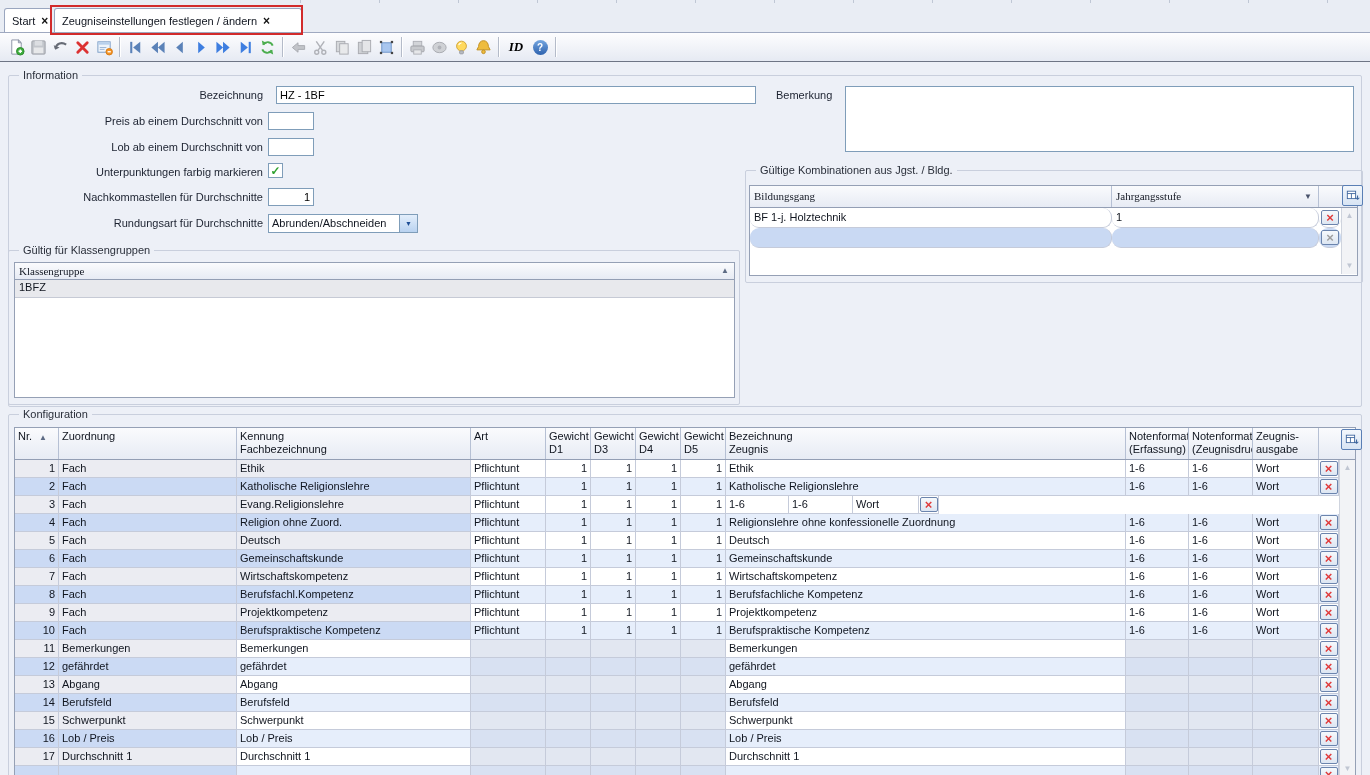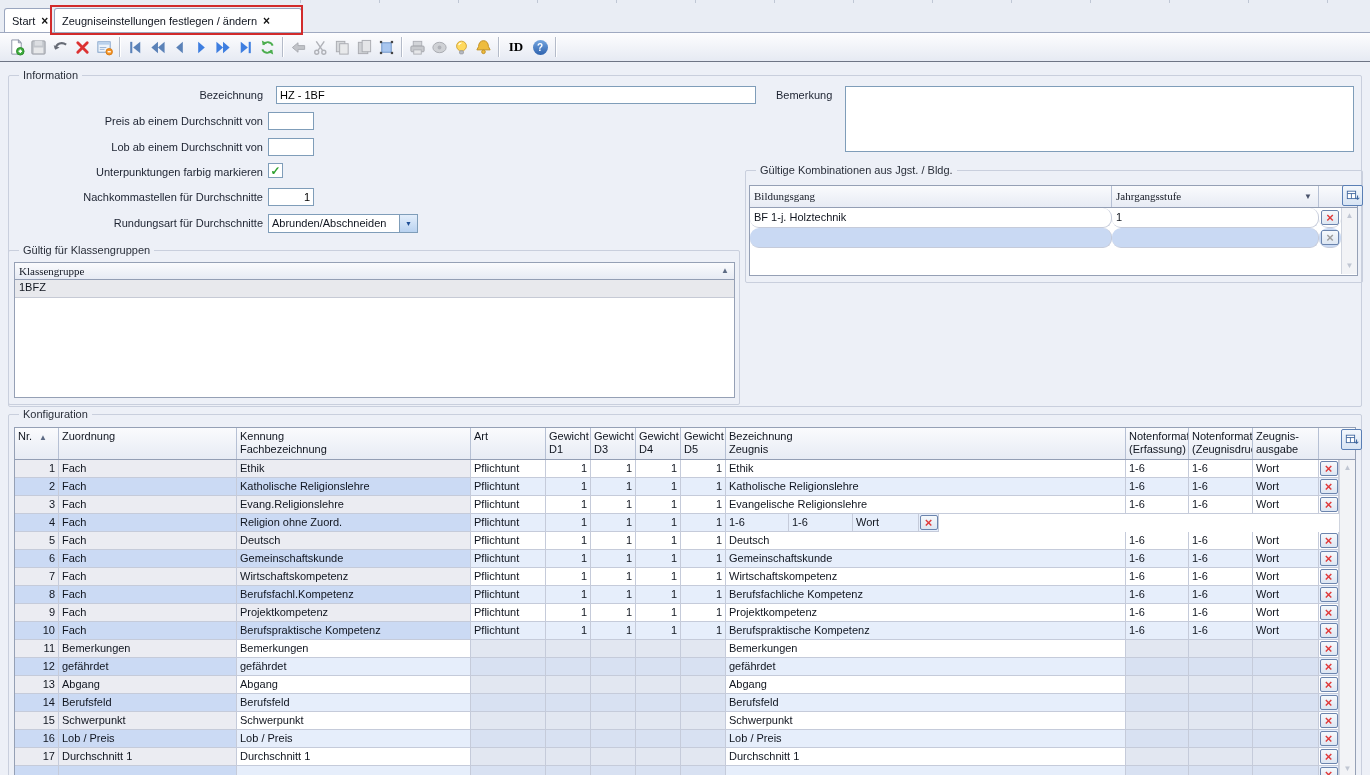"ID" button.tb { font-style: none -> italic }
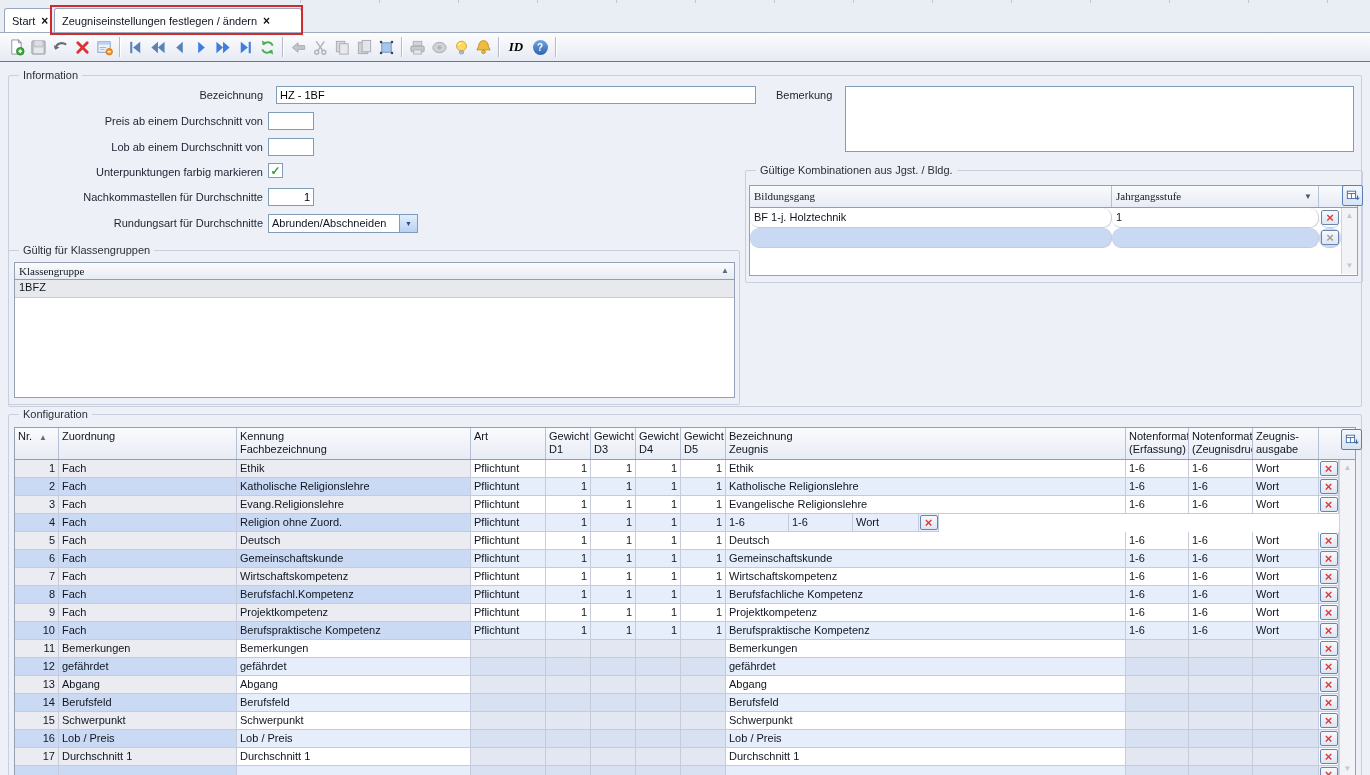"Evangelische Religionslehre" div.kcell { html: <div>Evangelische Religionslehre</div> -> none }
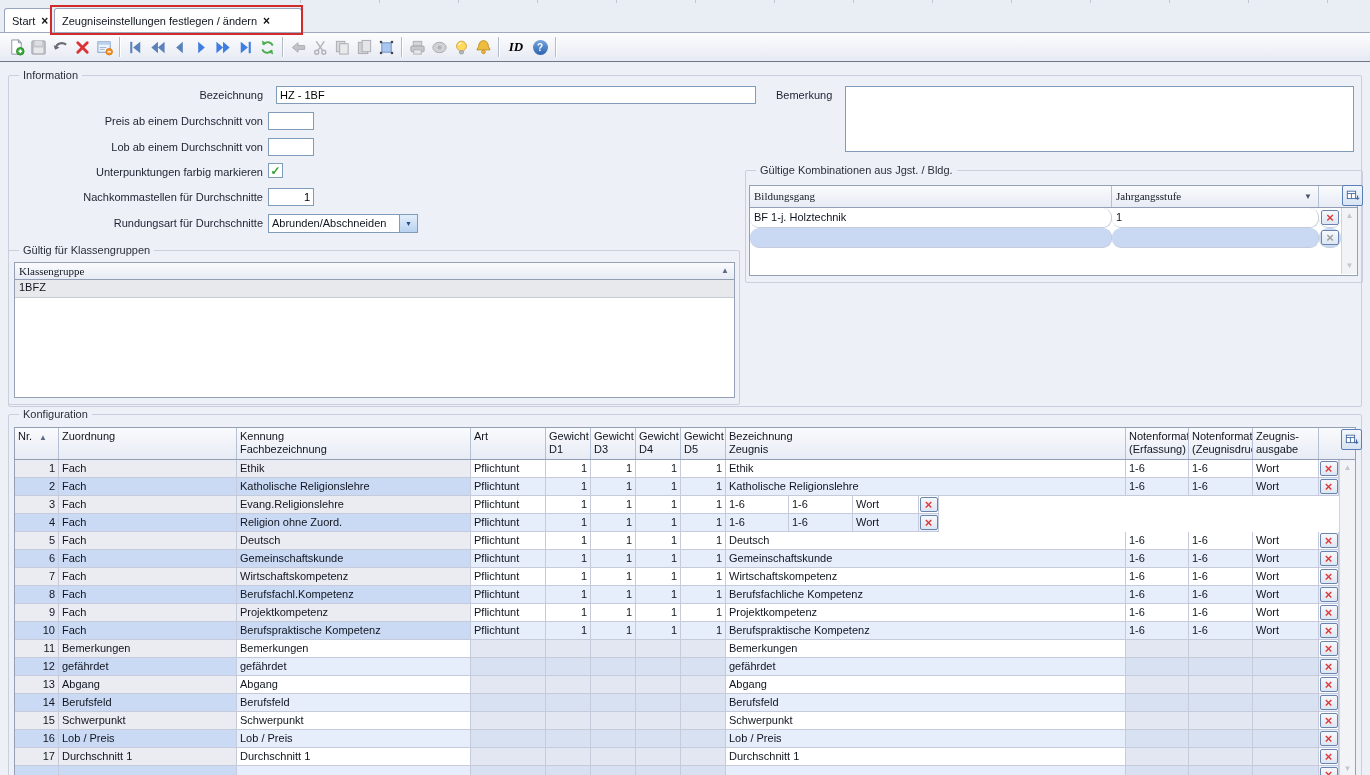"Religionslehre ohne konfessionelle" div.kcell { html: none -> <div>Religionslehre ohne konfessionelle Zuordnung</div> }
